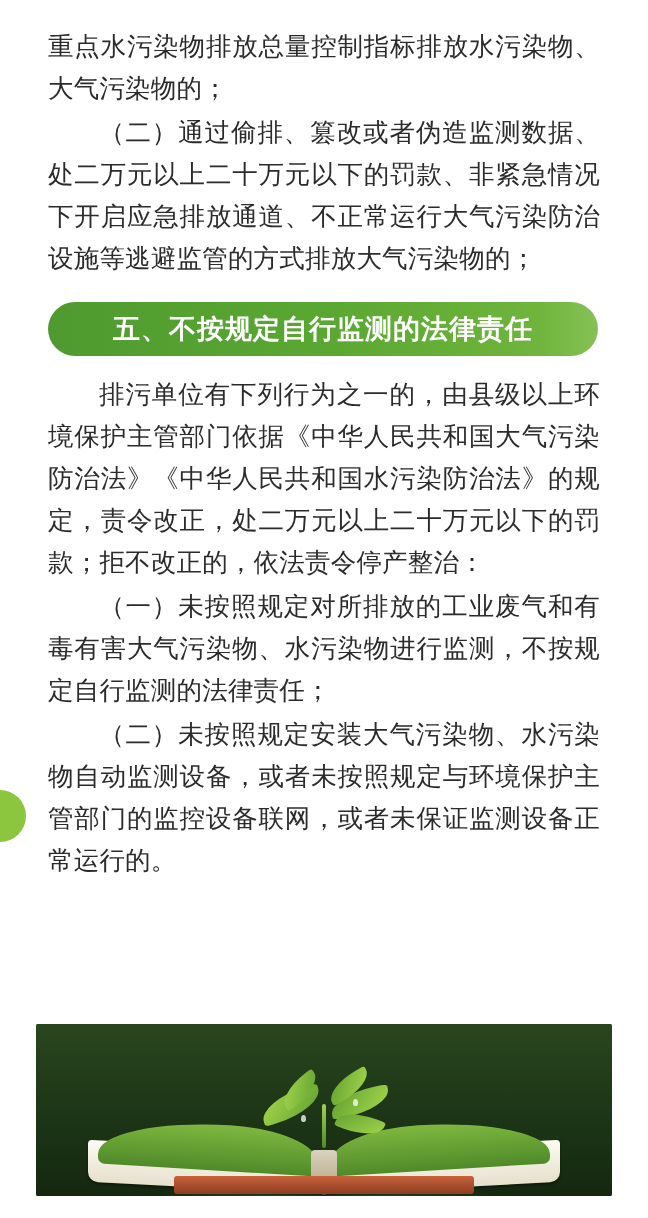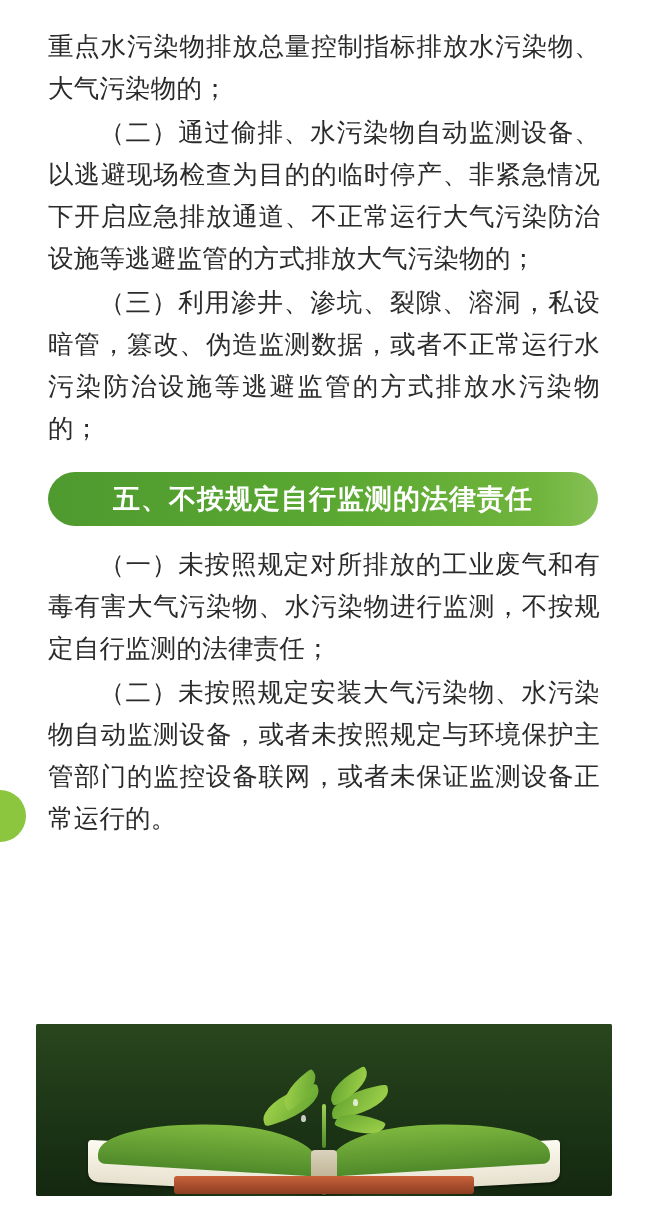"（二）通过偷排、水污染物自动监测设备、以逃避现场检查为目的的临时停产、非紧急情况" p.para { text: 水污染物自动监测设备、以逃避现场检查为目的的临时停产 -> 篡改或者伪造监测数据、处二万元以上二十万元以下的罚款 }
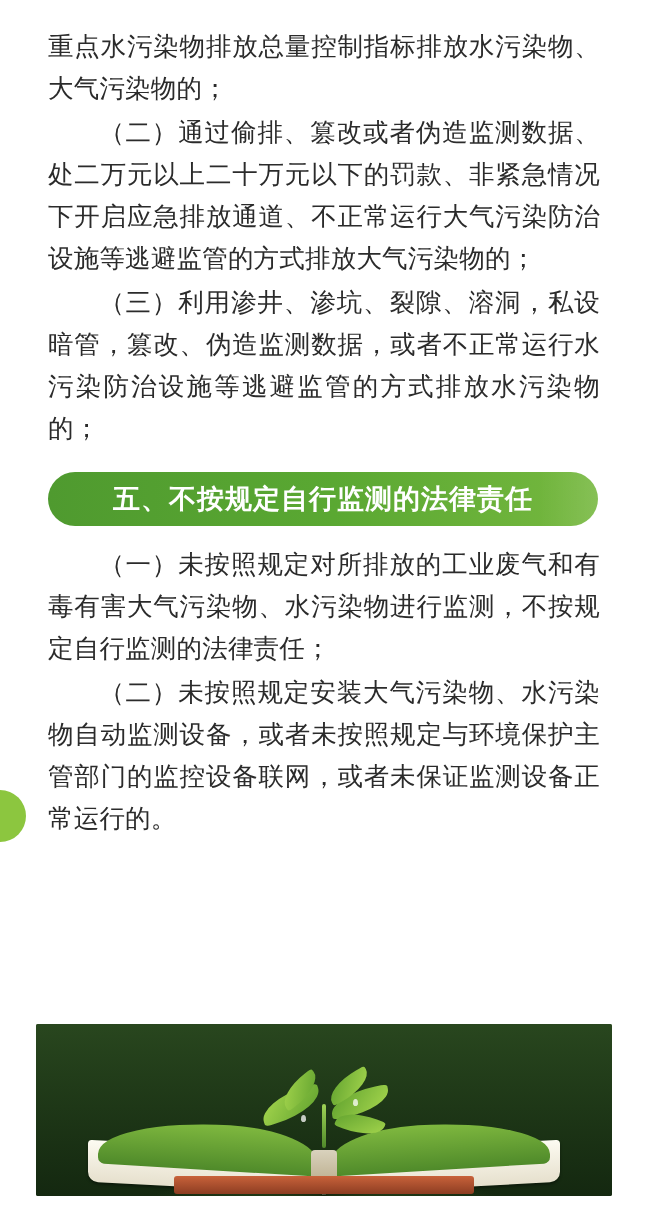"（三）利用渗井、渗坑、裂隙、溶洞，私设暗管，篡改、伪造监测数据，或者不正常运行水" p.para { html: <p>（三）利用渗井、渗坑、裂隙、溶洞，私设暗管，篡改、伪造监测数据，或者不正常运行水污染防治设施等逃避监管的方式排放水污染物的；</p> -> none }
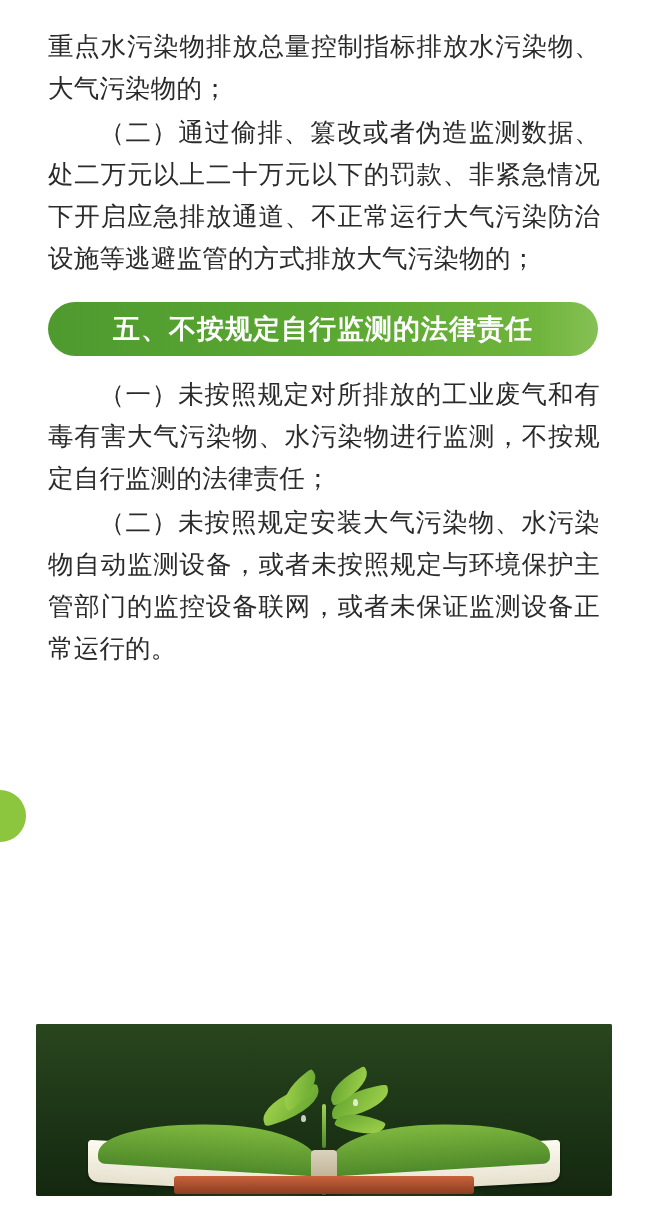"排污单位有下列行为之一的，由县级以上环境保护主管部门依据《中华人民共和国大气污染" p.para { html: none -> <p>排污单位有下列行为之一的，由县级以上环境保护主管部门依据《中华人民共和国大气污染防治法》《中华人民共和国水污染防治法》的规定，责令改正，处二万元以上二十万元以下的罚款；拒不改正的，依法责令停产整治：</p> }
